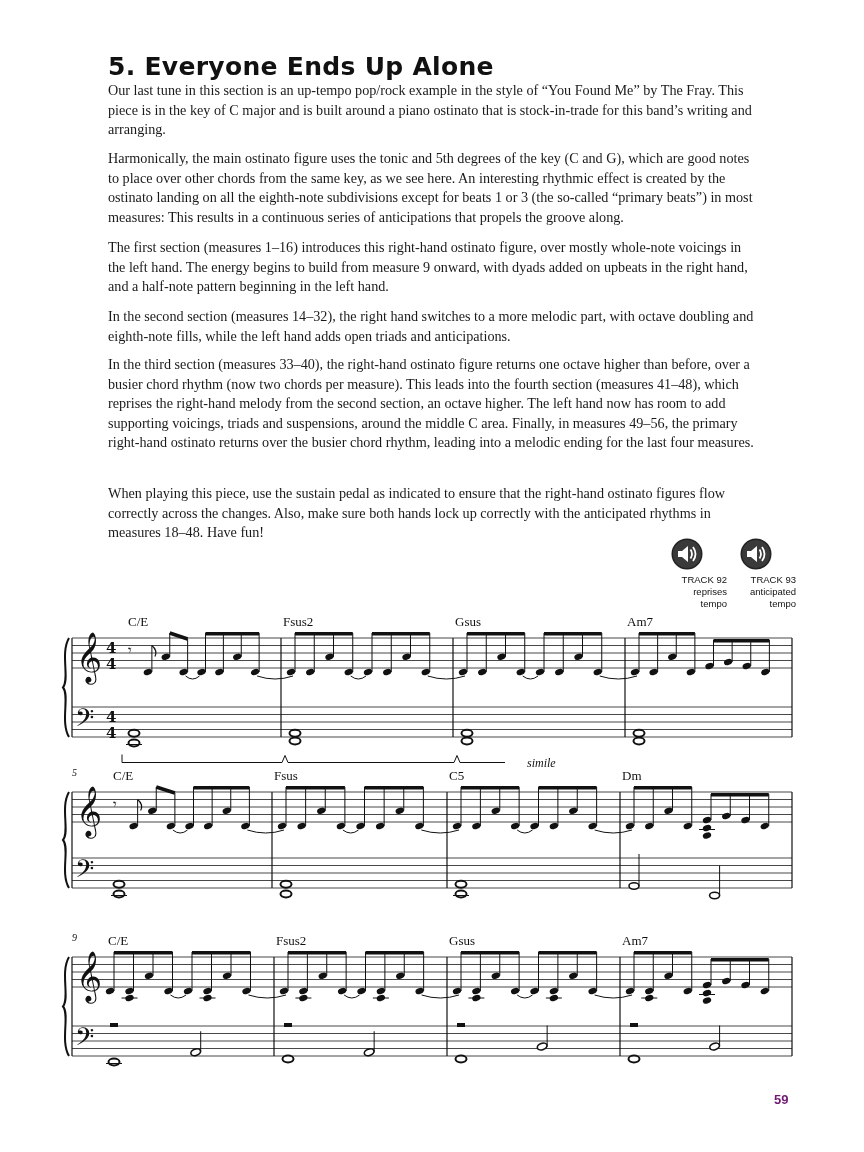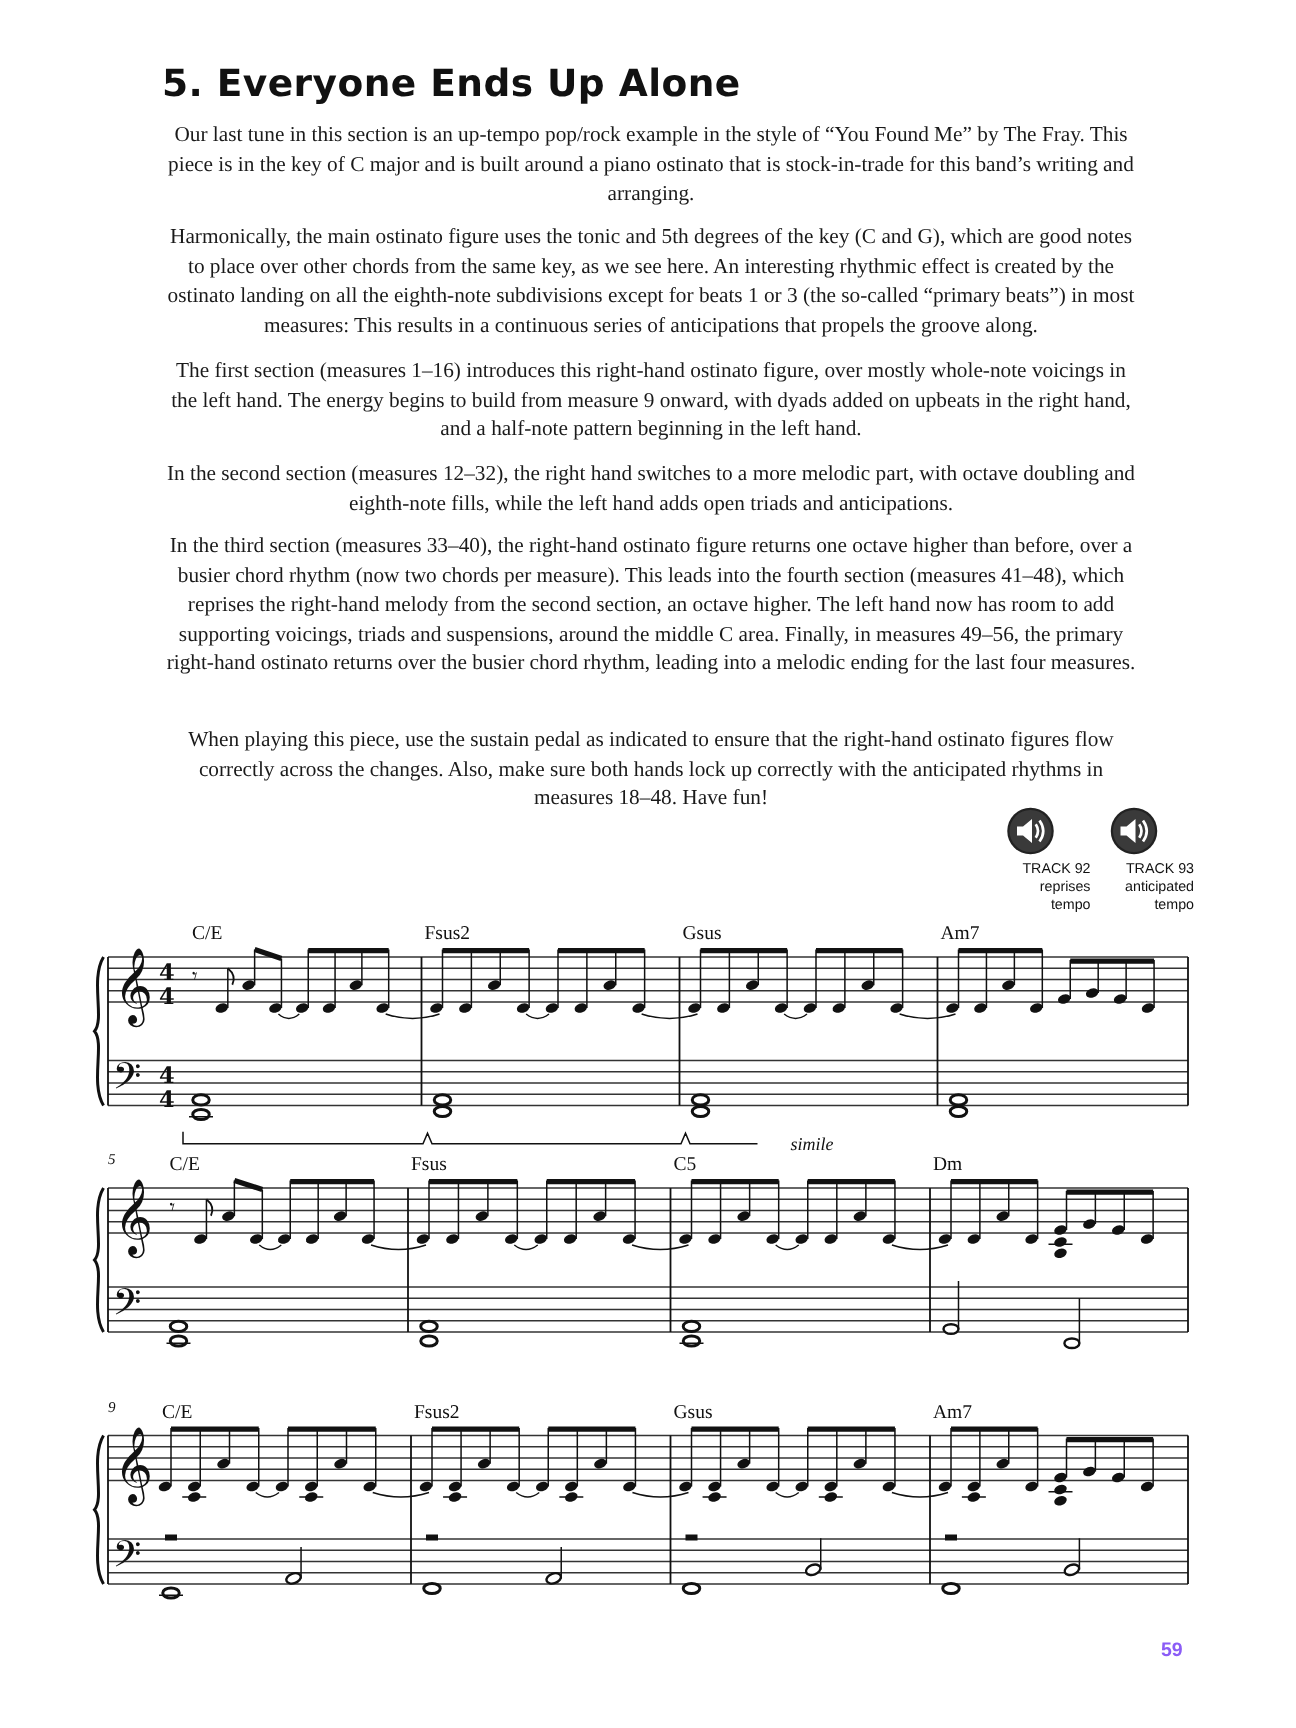"5. Everyone Ends Up Alone" .page-title { top: 41px -> 52px }
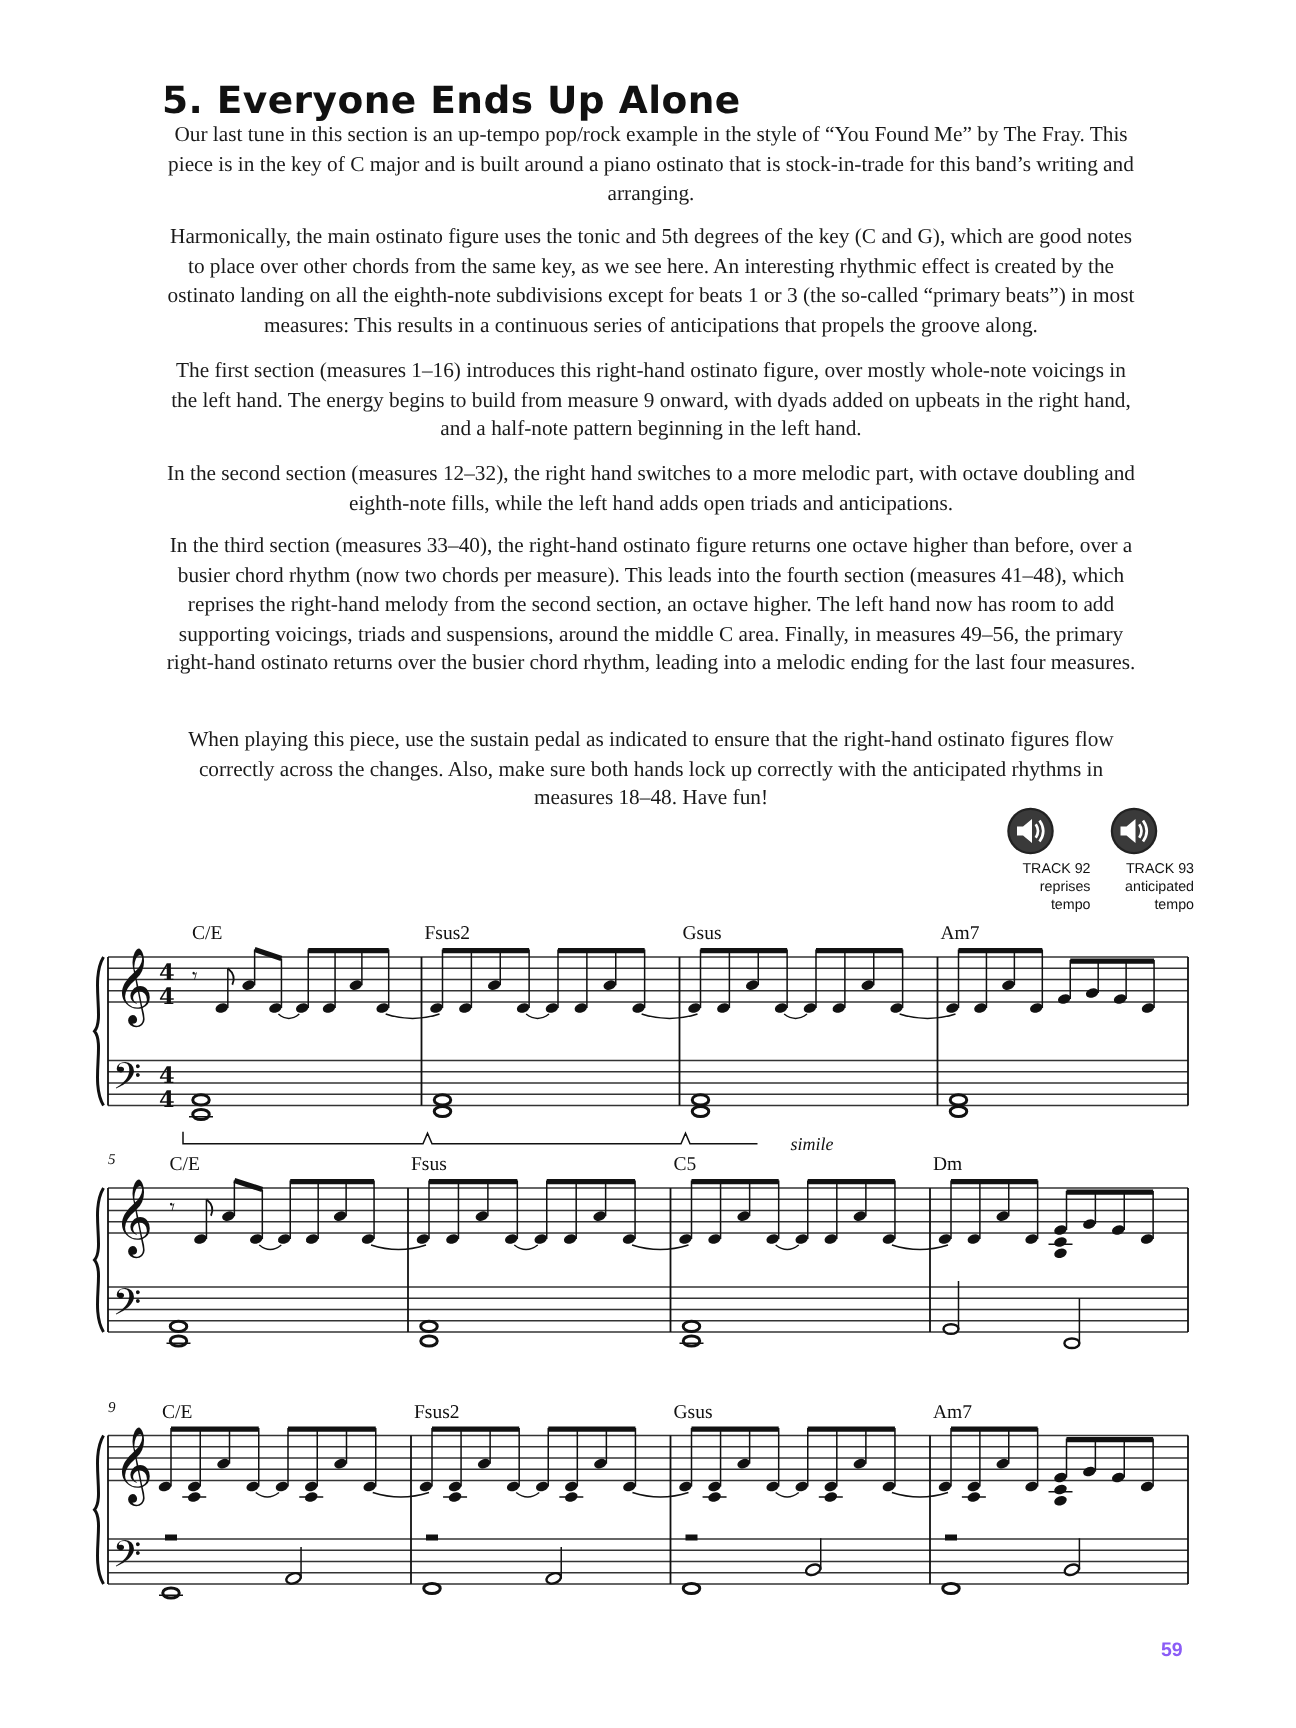"Our last tune in this" .body-text { text-align: center -> none }
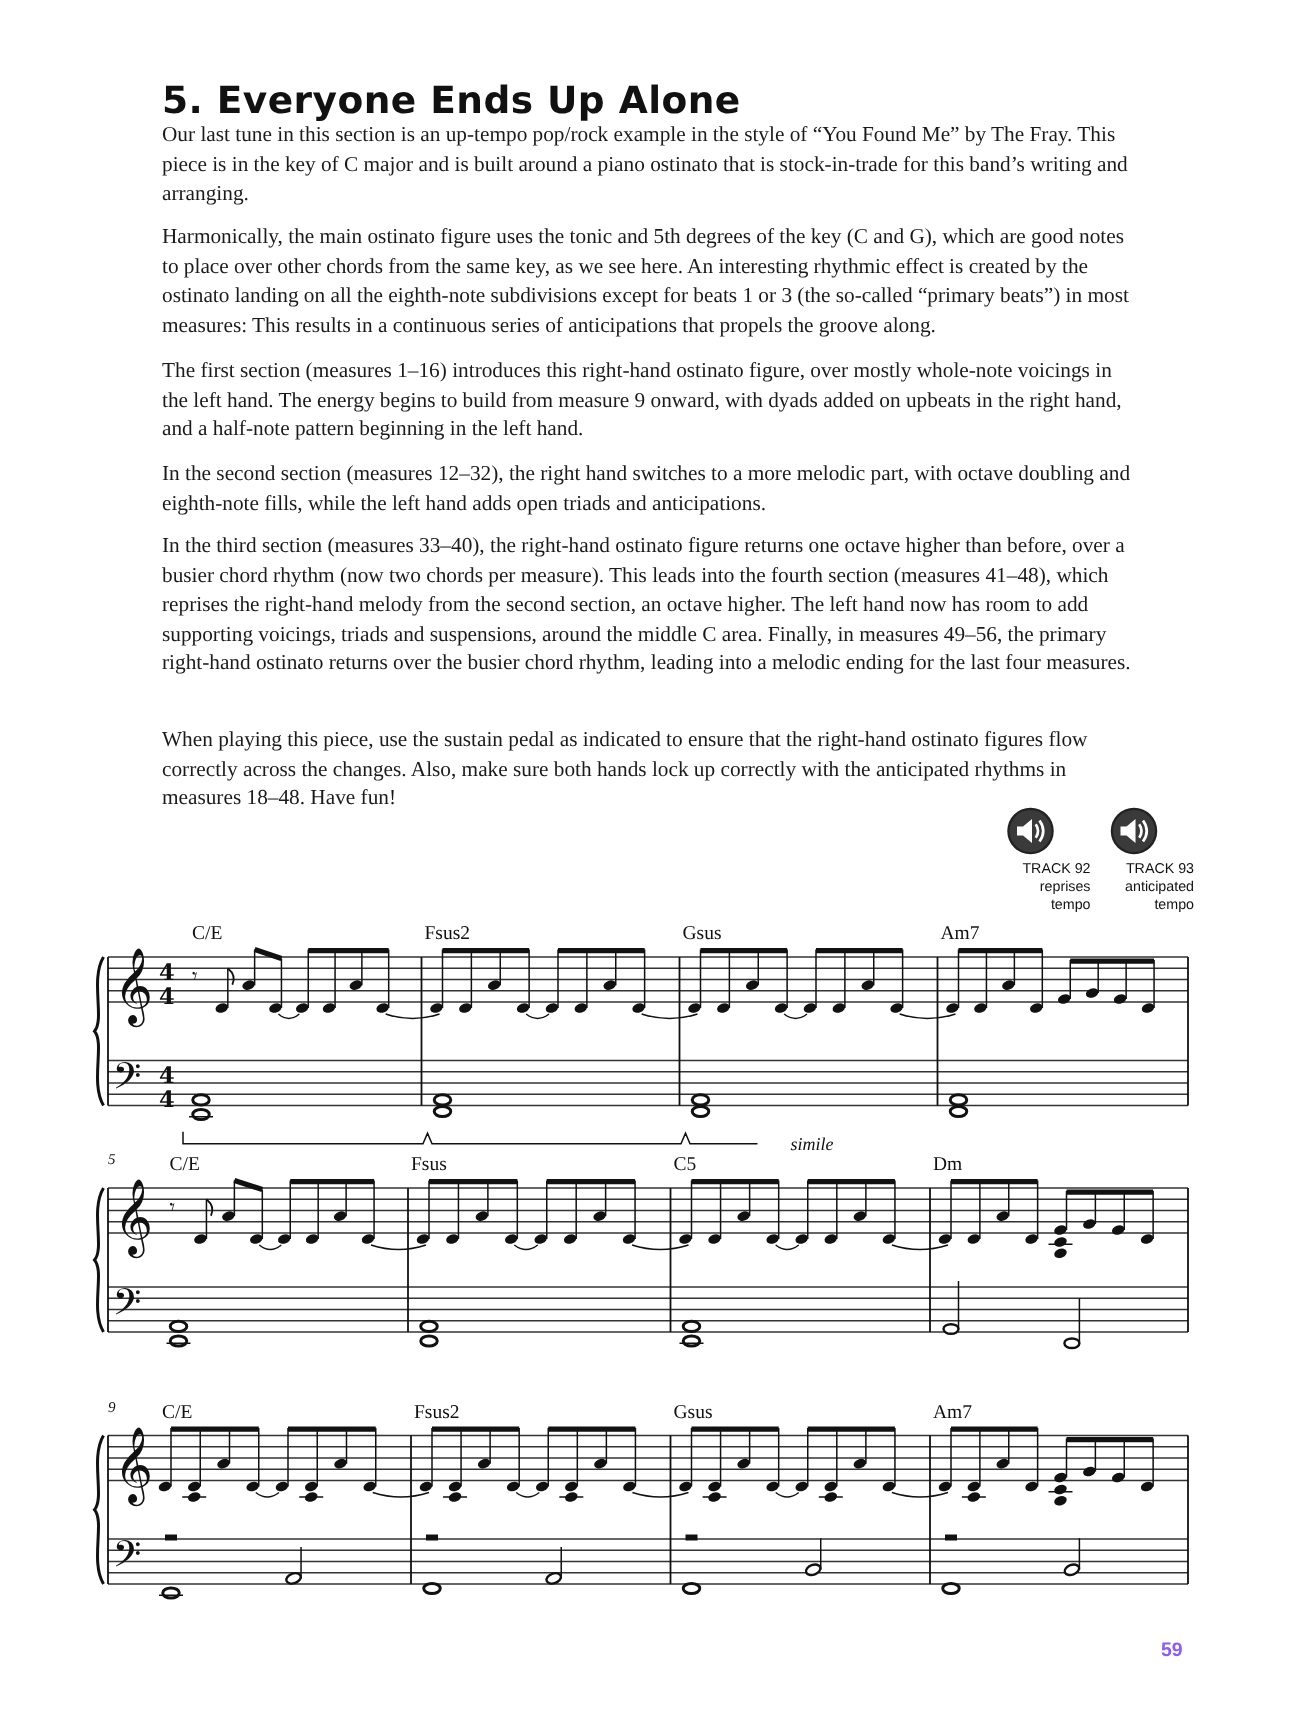"In the second section (measures" p.body-text { text: 12 -> 14 }
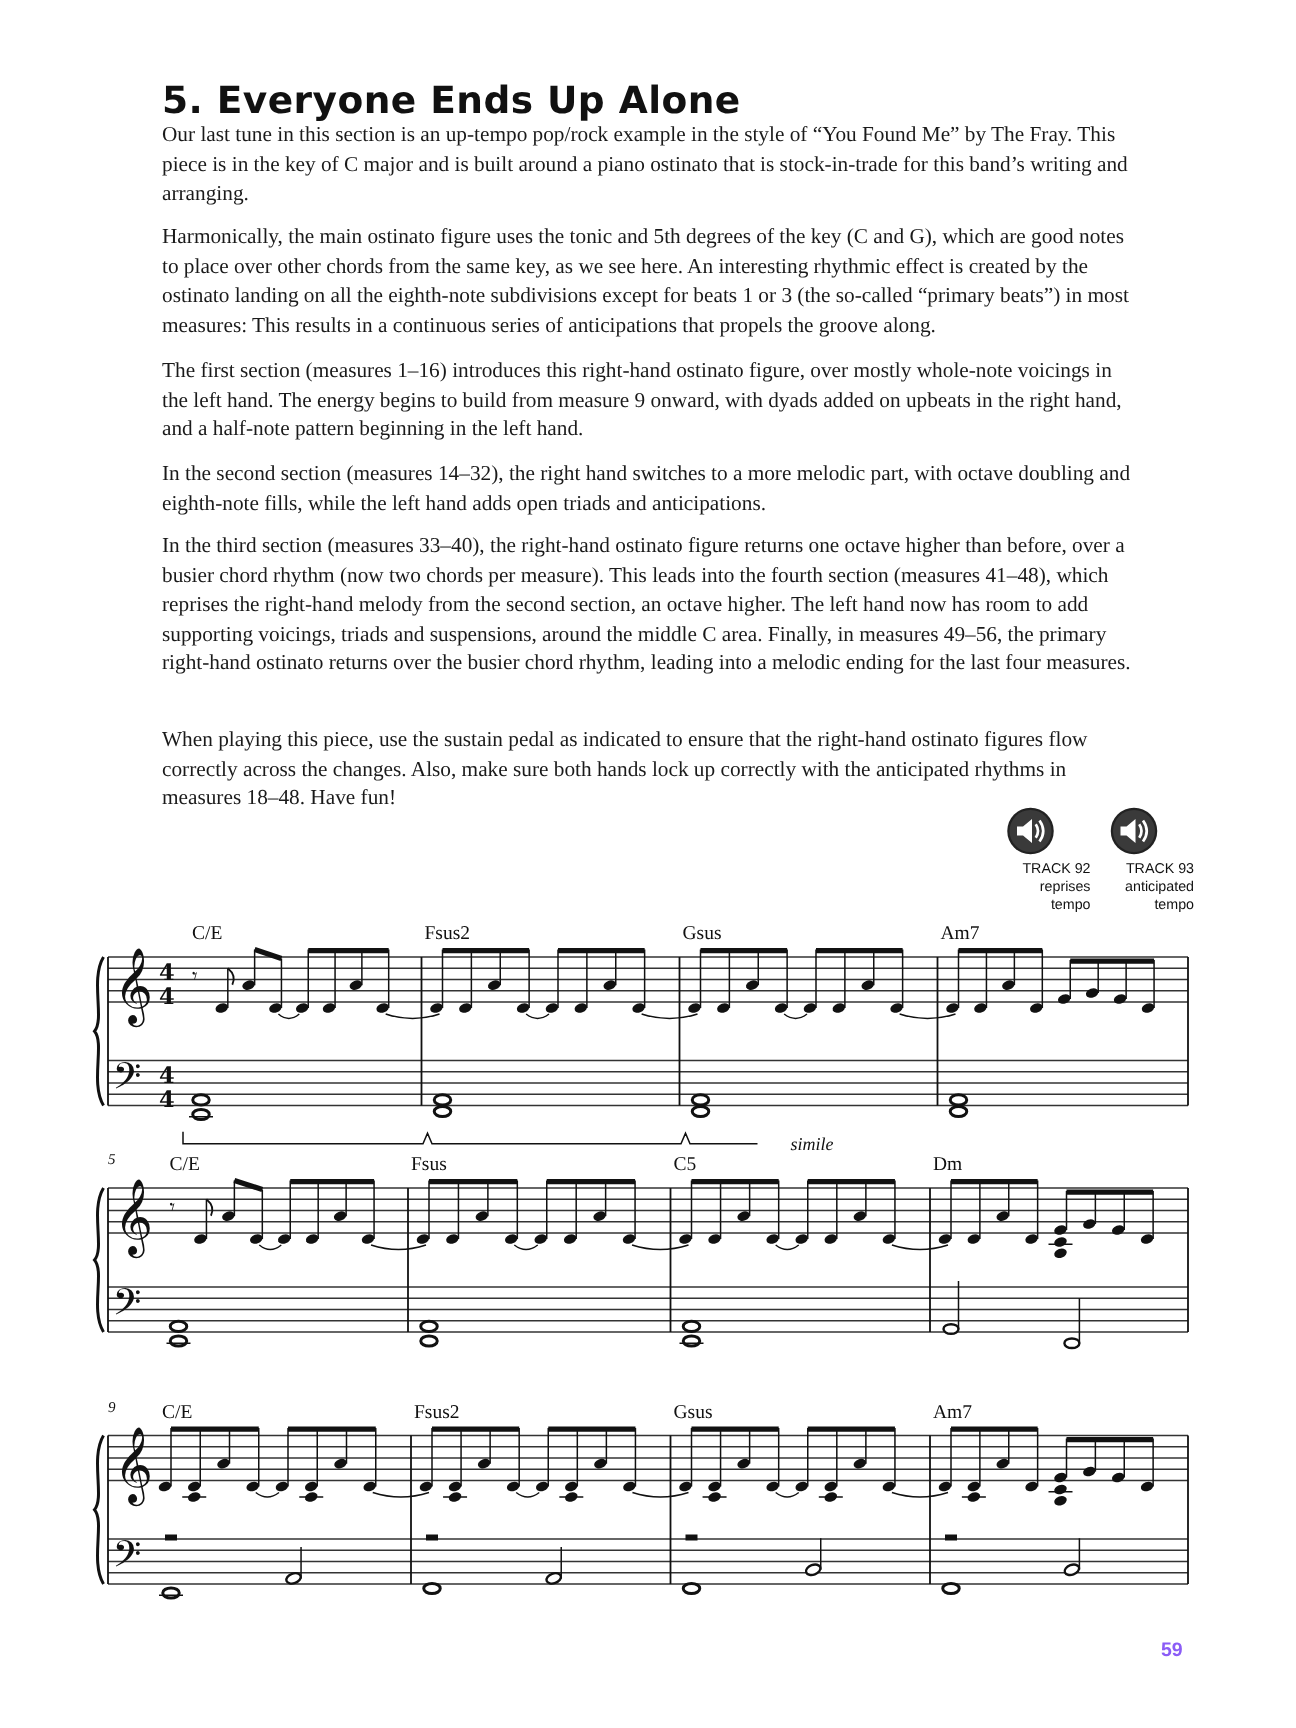"59" .page-number { color: #8b5cf6 -> #701a75 }
